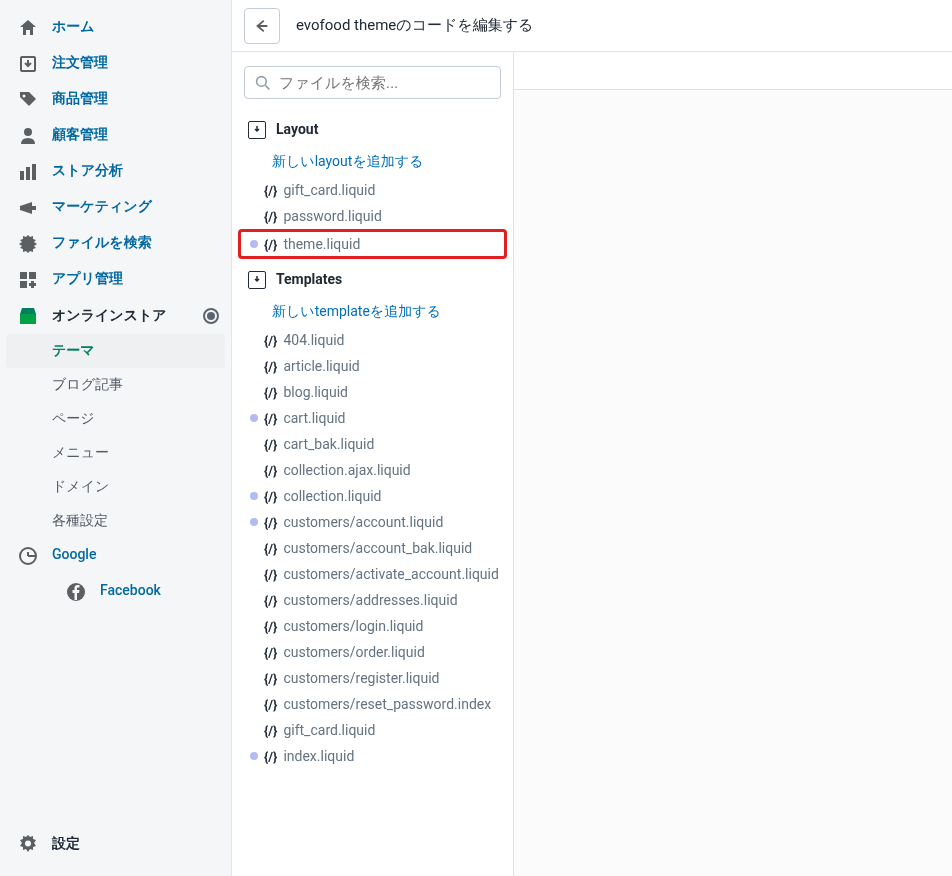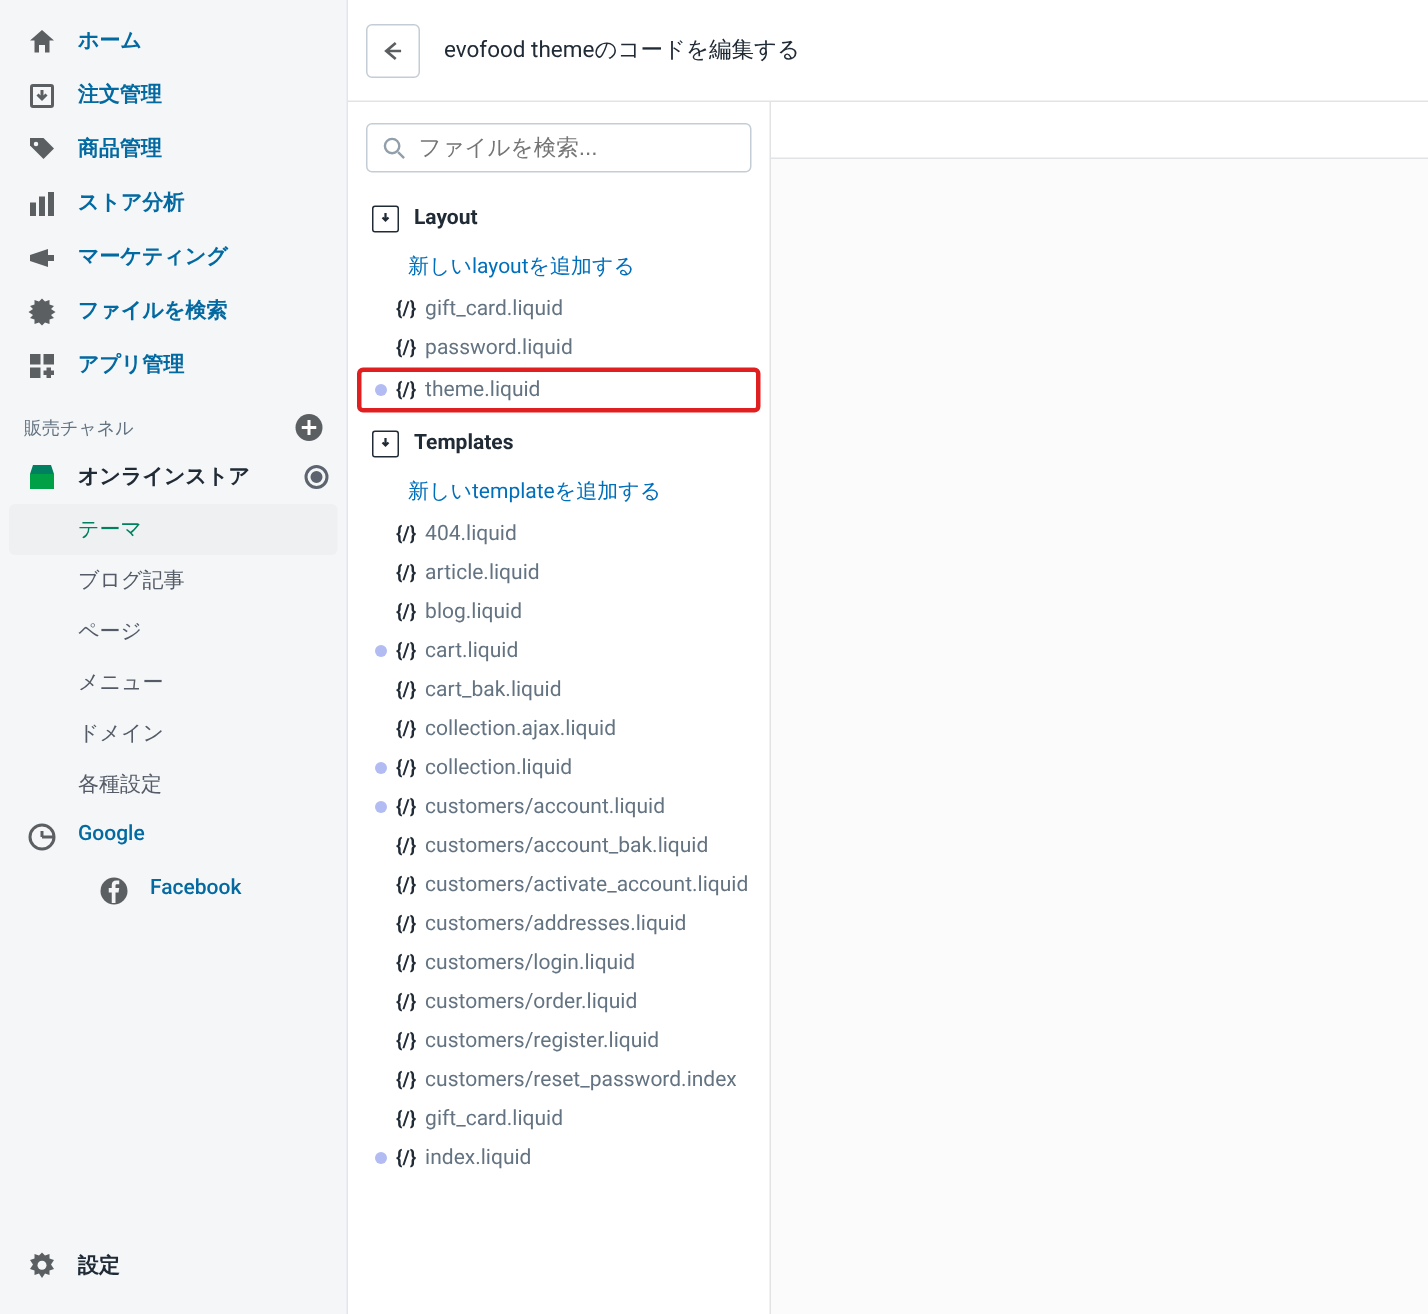"evofood themeのコードを編集する" .topbar { height: 68px -> 52px }
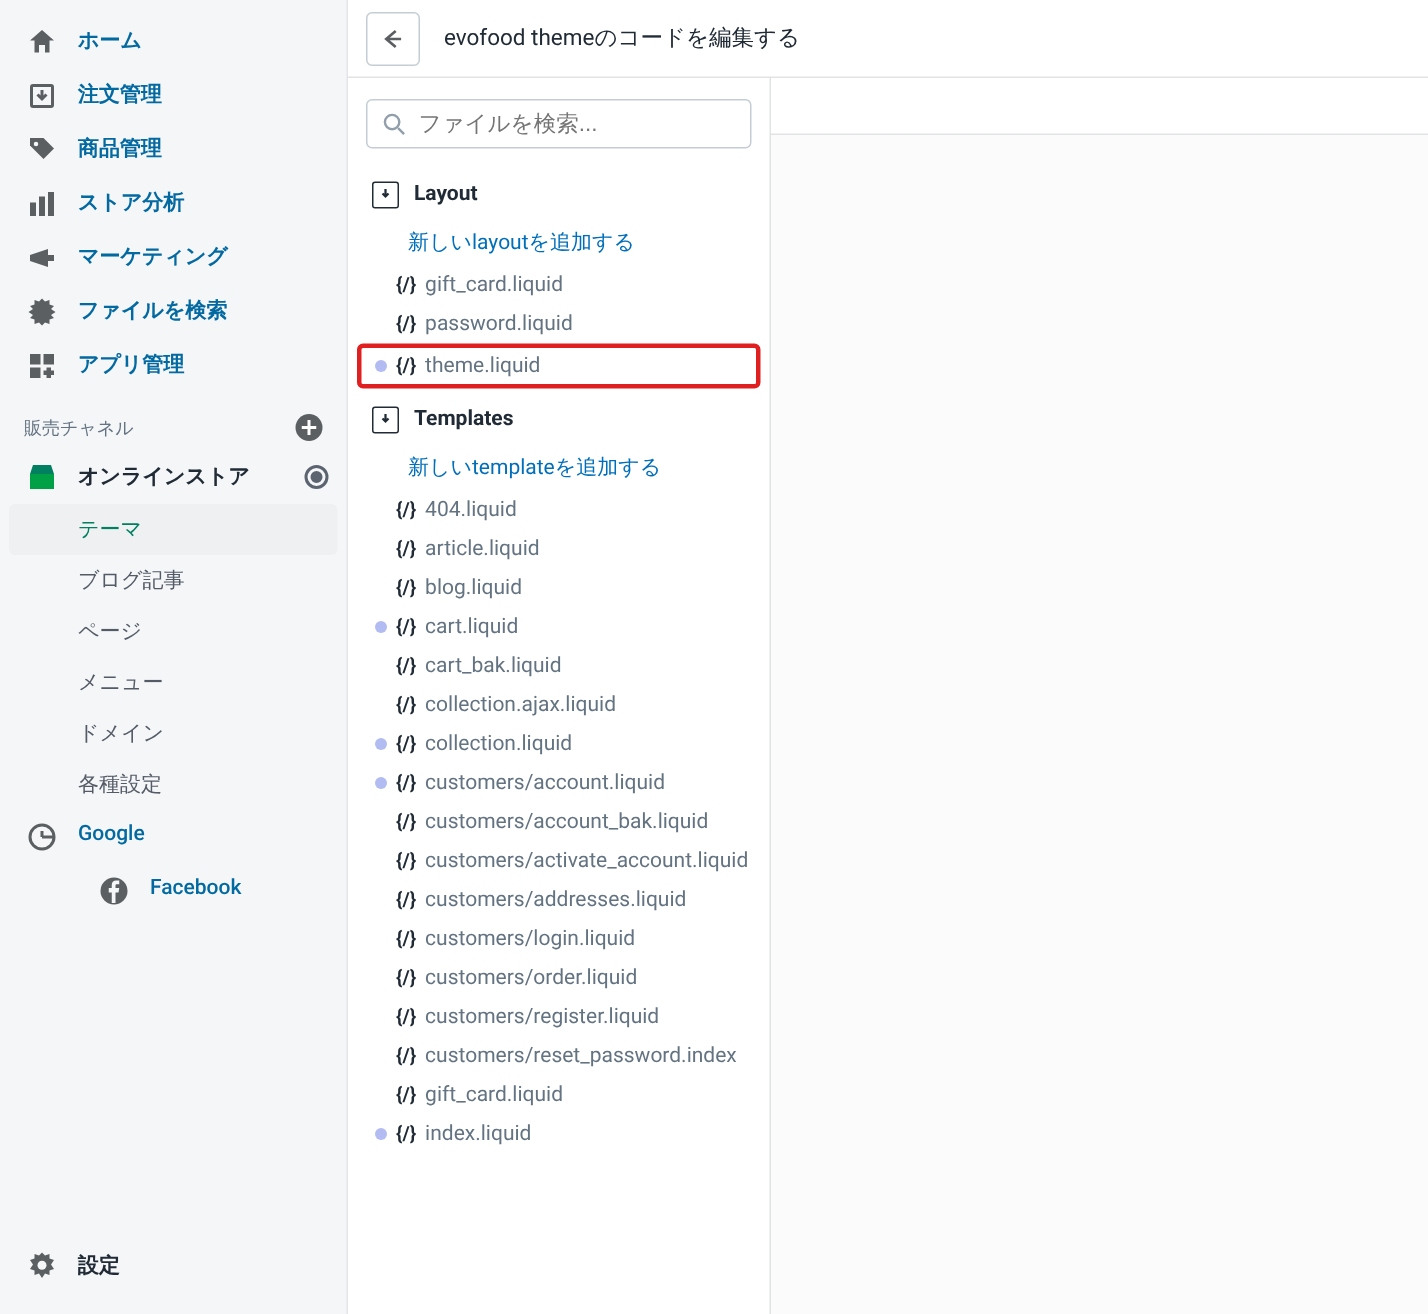"顧客管理" div.nav-item { html: none -> <div> <span> <svg> <circle></circle> <path></path> </svg> </span> <span>顧客管理</span> </div> }
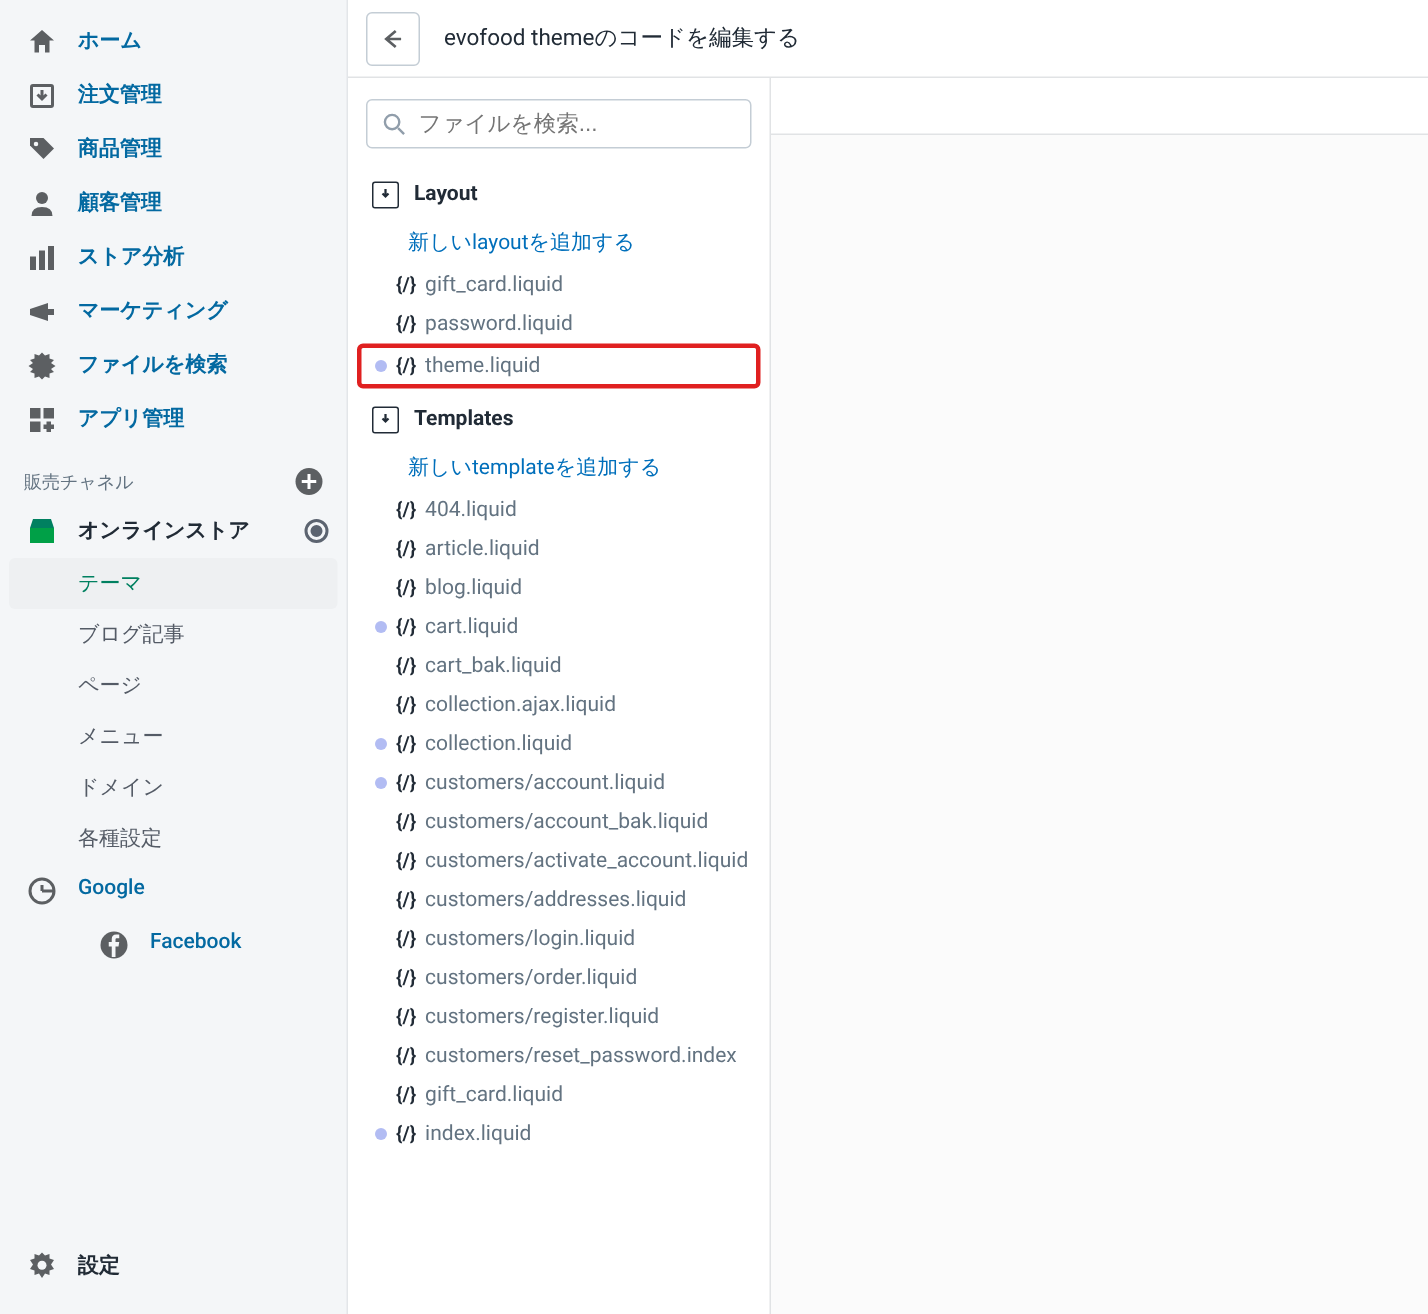"販売チャネル" div.section-header { html: <div> <span>販売チャネル</span> <span> <svg> <rect></rect> <rect></rect> </svg> </span> </div> -> none }
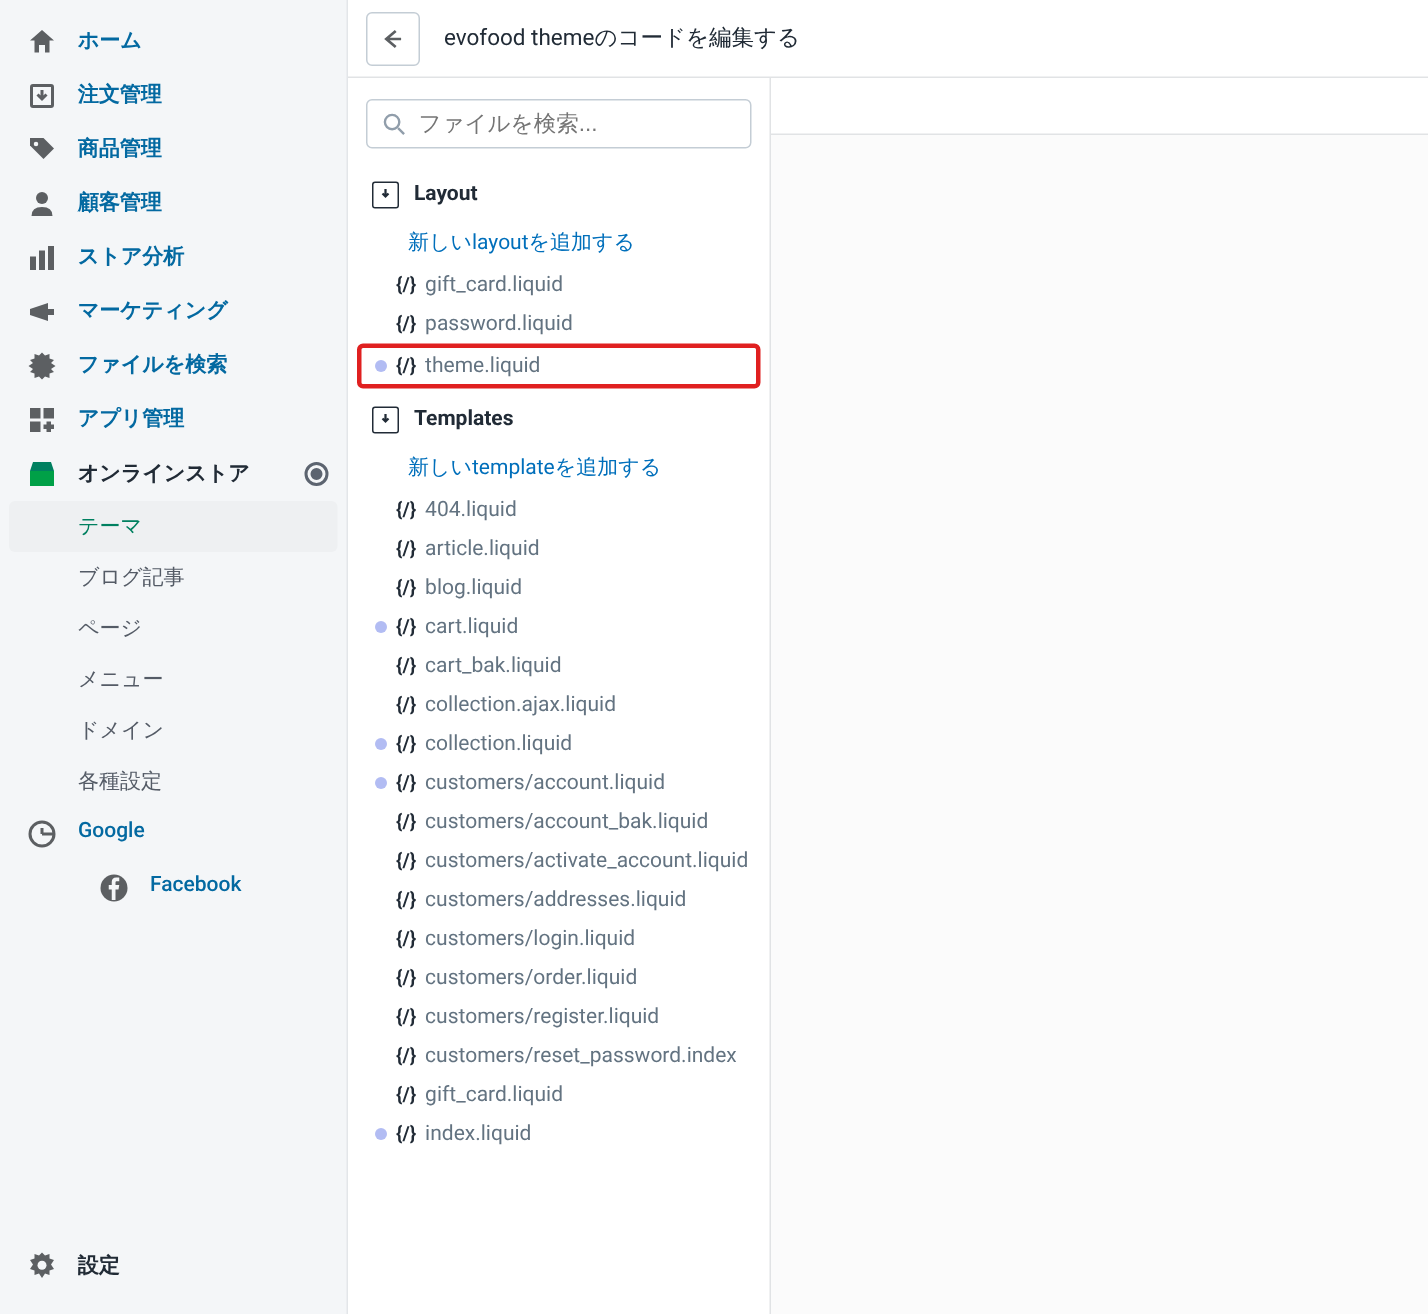"テーマ" .nav-sub.active { font-weight: 400 -> 700 }
